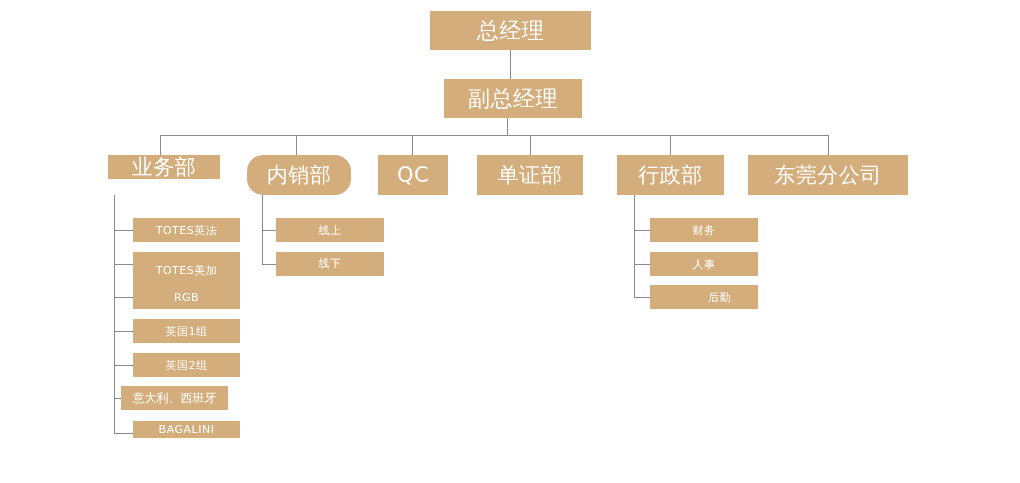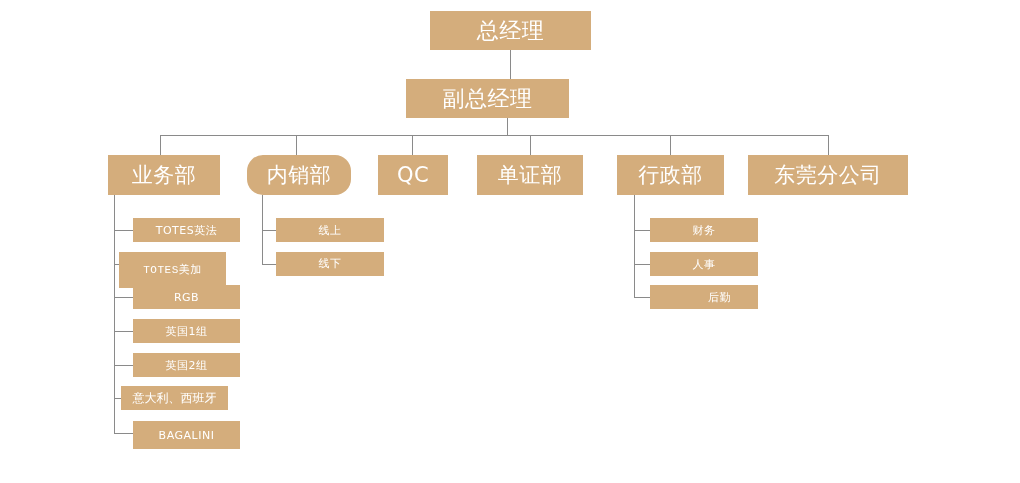"副总经理" div.node { left: 406px -> 444px; width: 163px -> 138px }
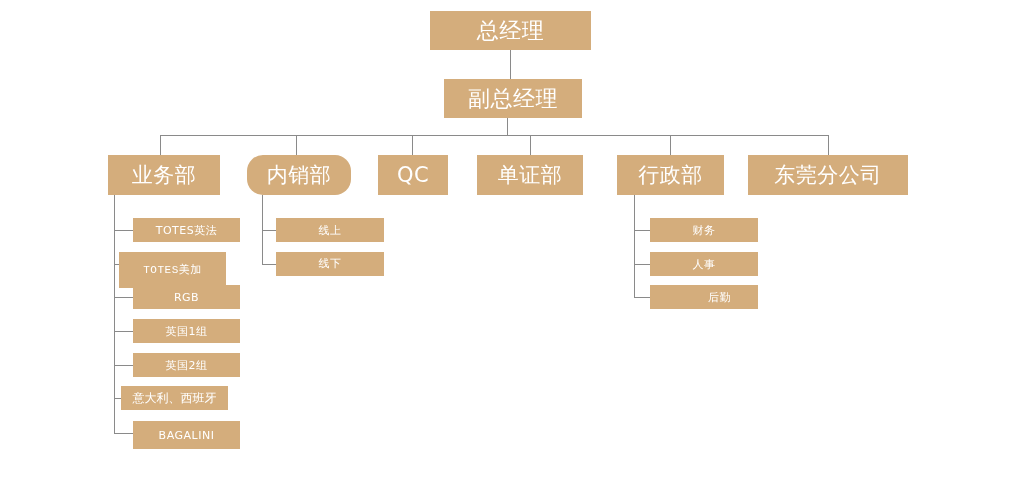"业务部" div.node { height: 40px -> 24px }
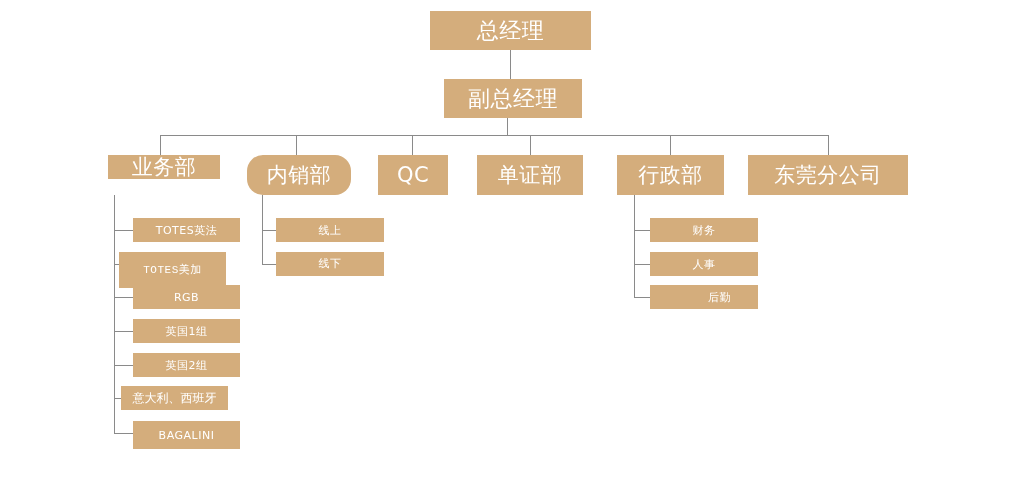"TOTES美加" div.node { font-family: Liberation Mono, monospace -> none; left: 119px -> 133px }
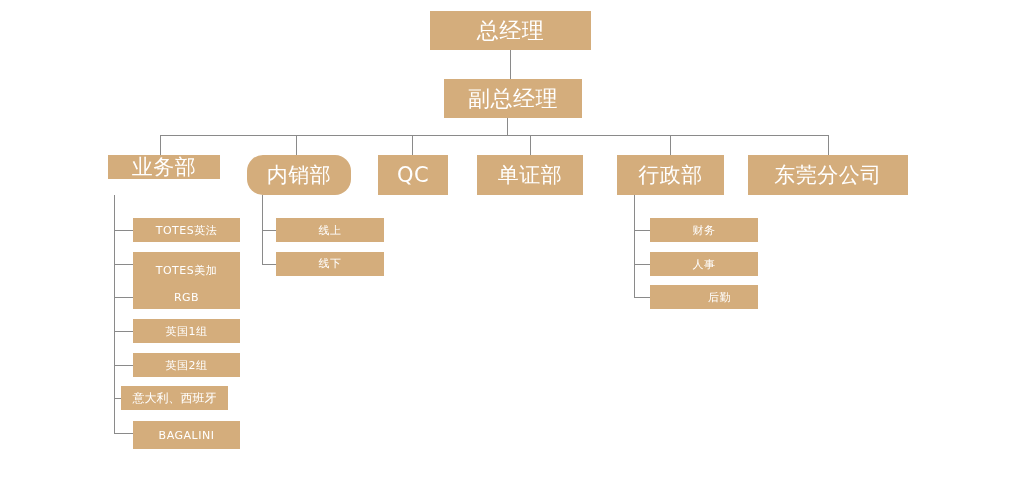"BAGALINI" div.node { height: 28px -> 17px }
